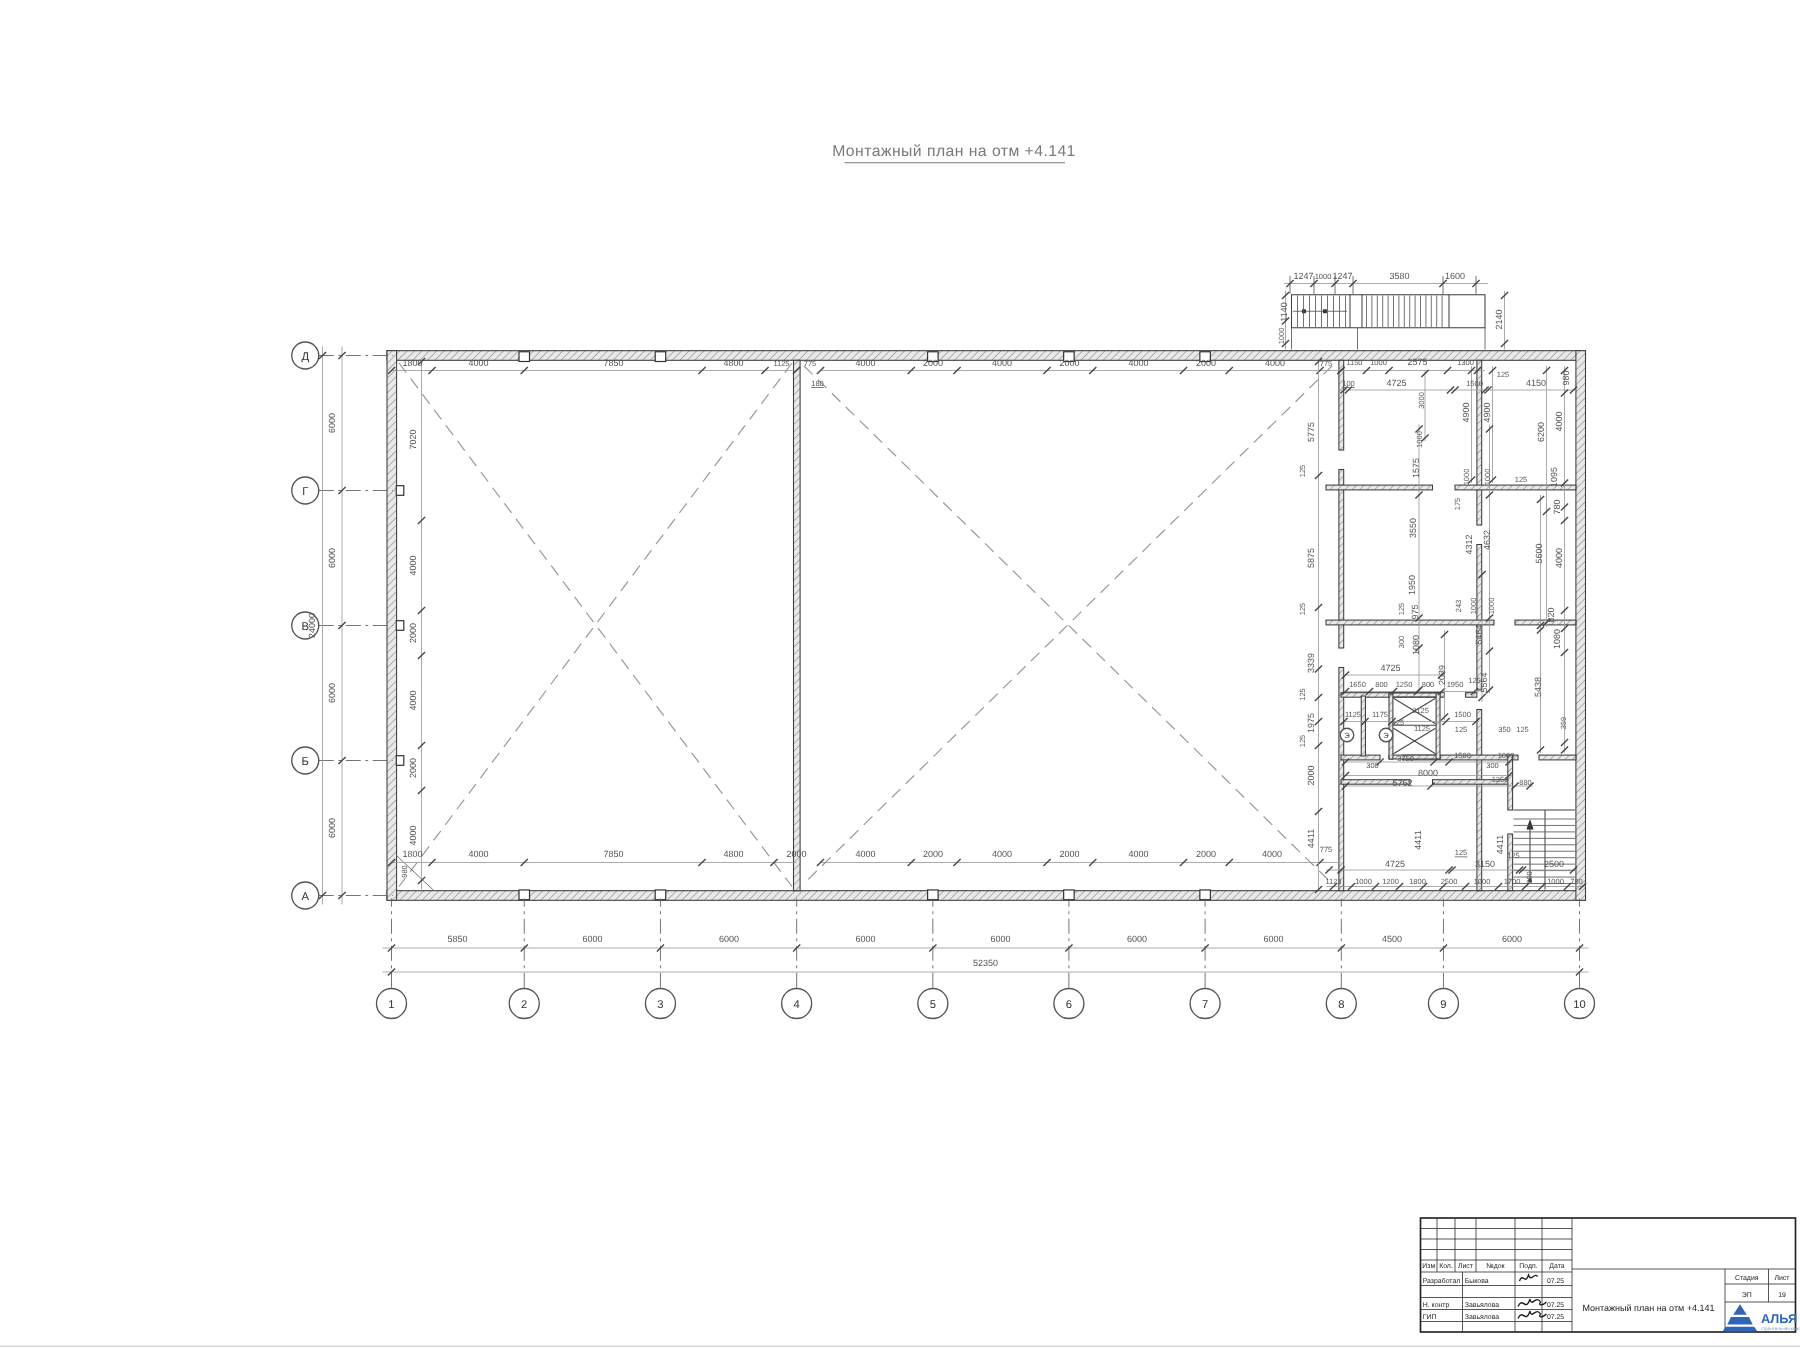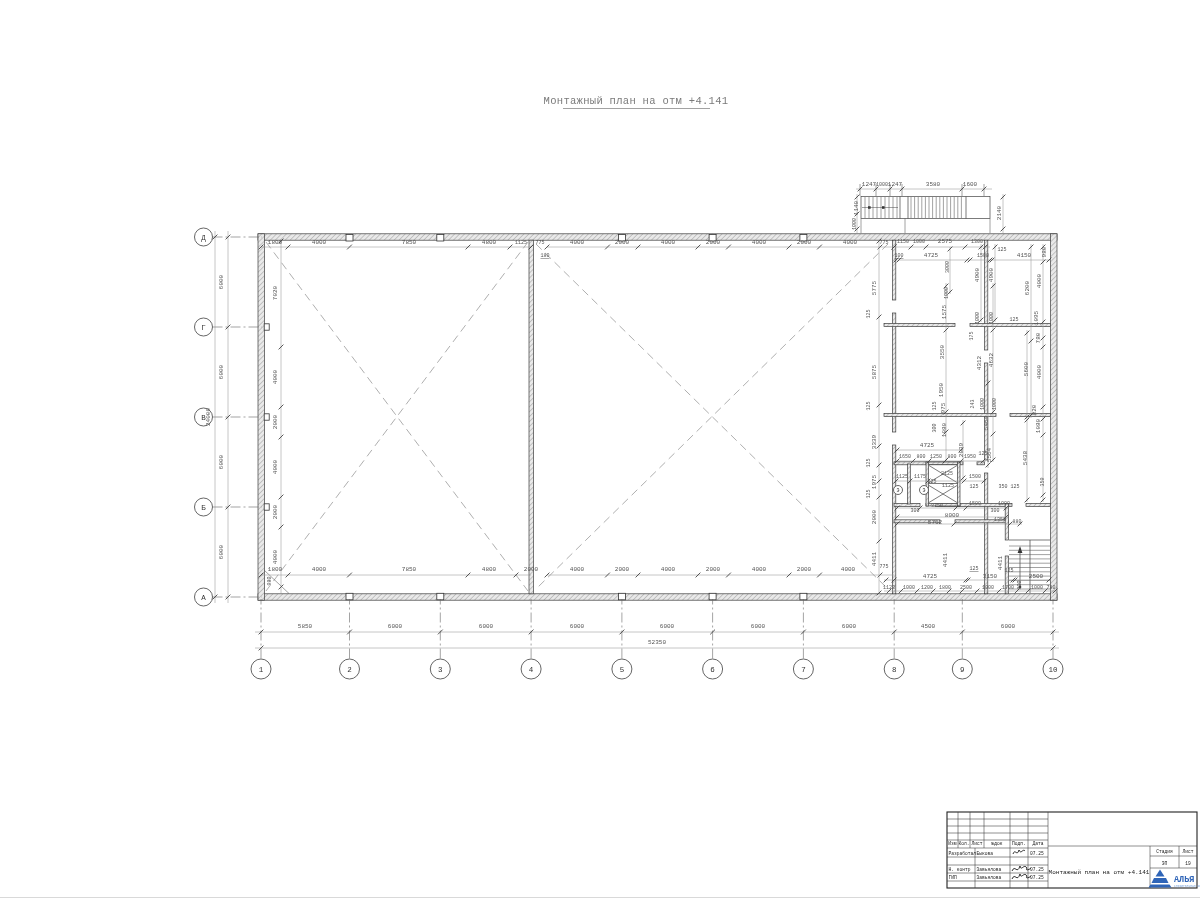"Монтажный план на отм +4.141" #page { font-family: Liberation Mono, monospace -> Liberation Sans, sans-serif }
